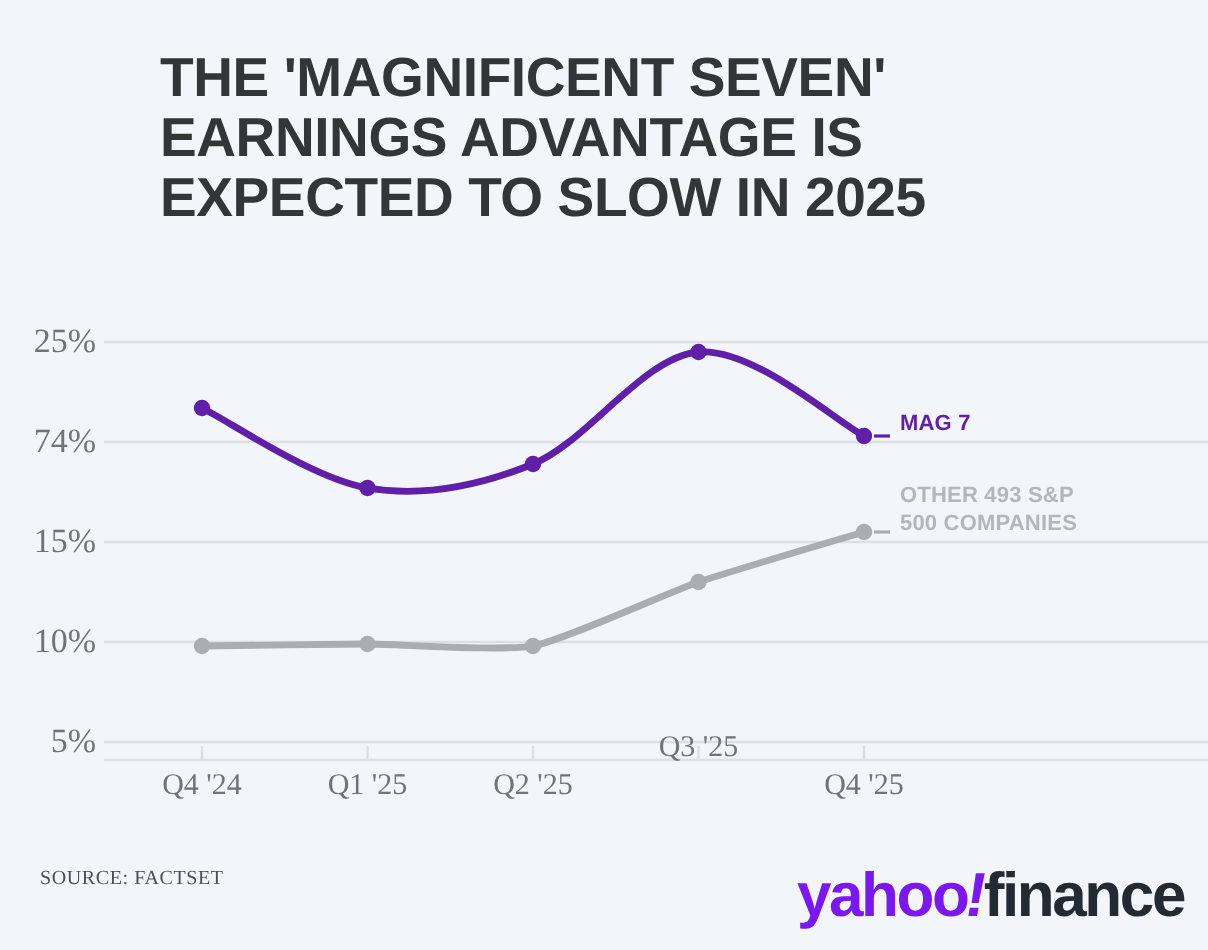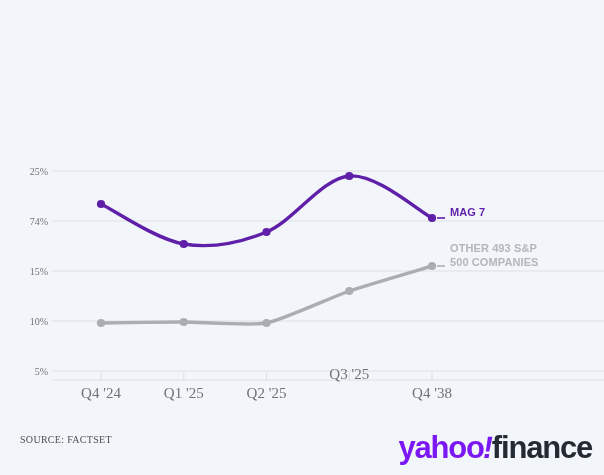"THE 'MAGNIFICENT SEVEN'" div { html: none -> <div> <span>THE 'MAGNIFICENT SEVEN'</span> <span>EARNINGS ADVANTAGE IS</span> <span>EXPECTED TO SLOW IN 2025</span> </div> }
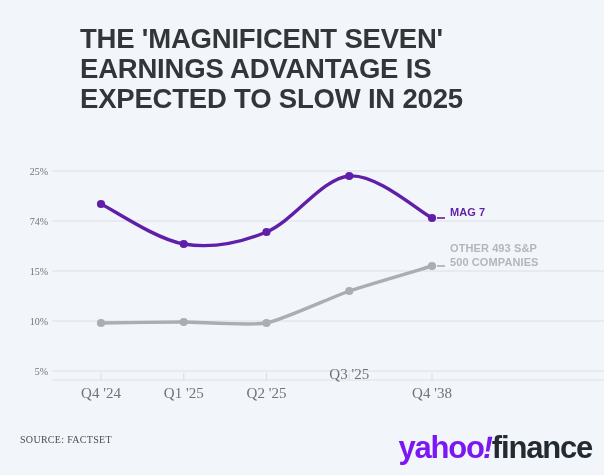"25%" .ytick { font-size: 10px -> 17px }
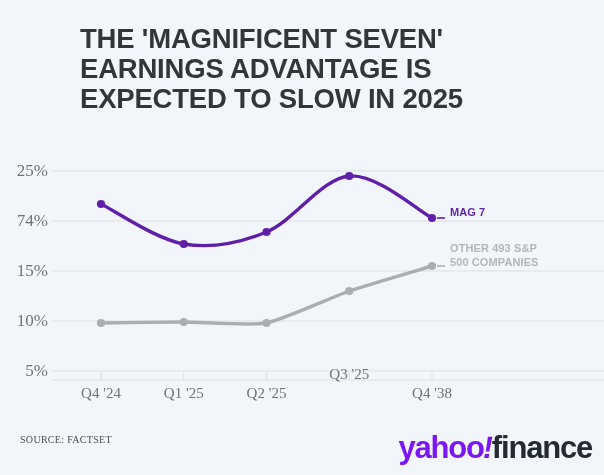"Q4 '38" div.xtick { text: '38 -> '25 }
